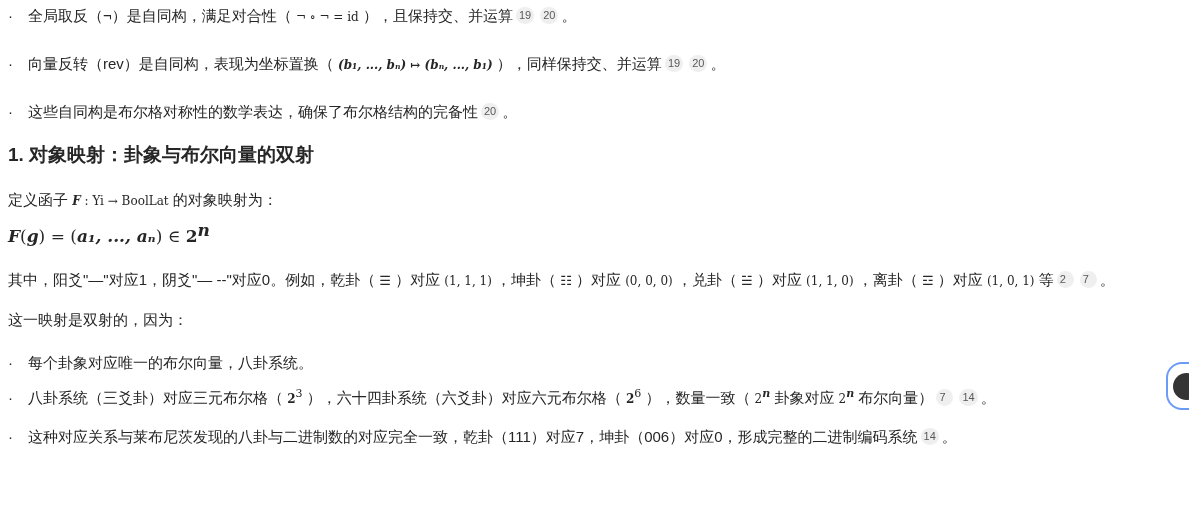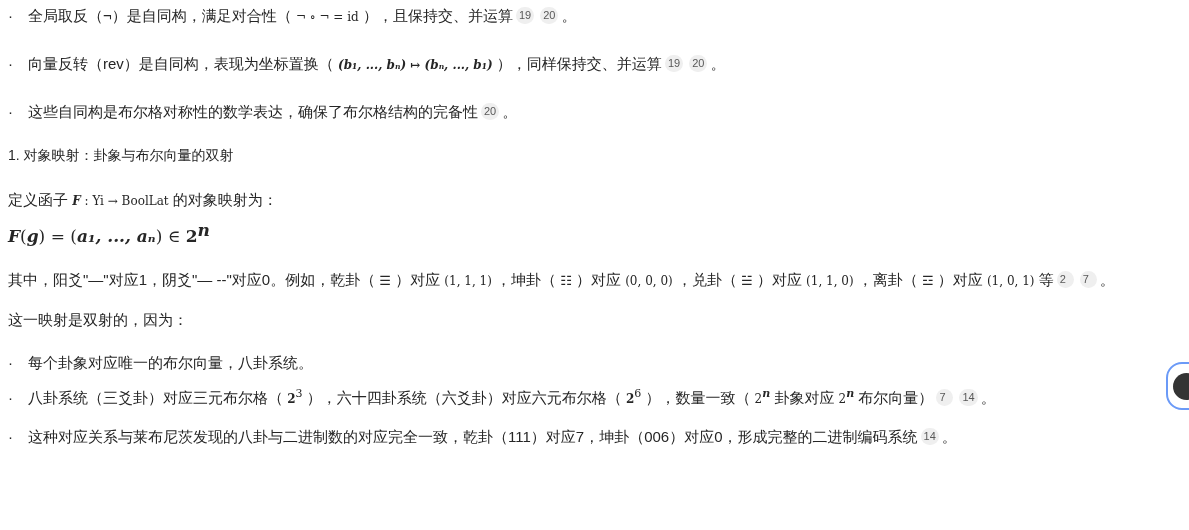"1. 对象映射：卦象与布尔向量的双射" .h3 { font-size: 14px -> 19px; font-weight: normal -> bold }
